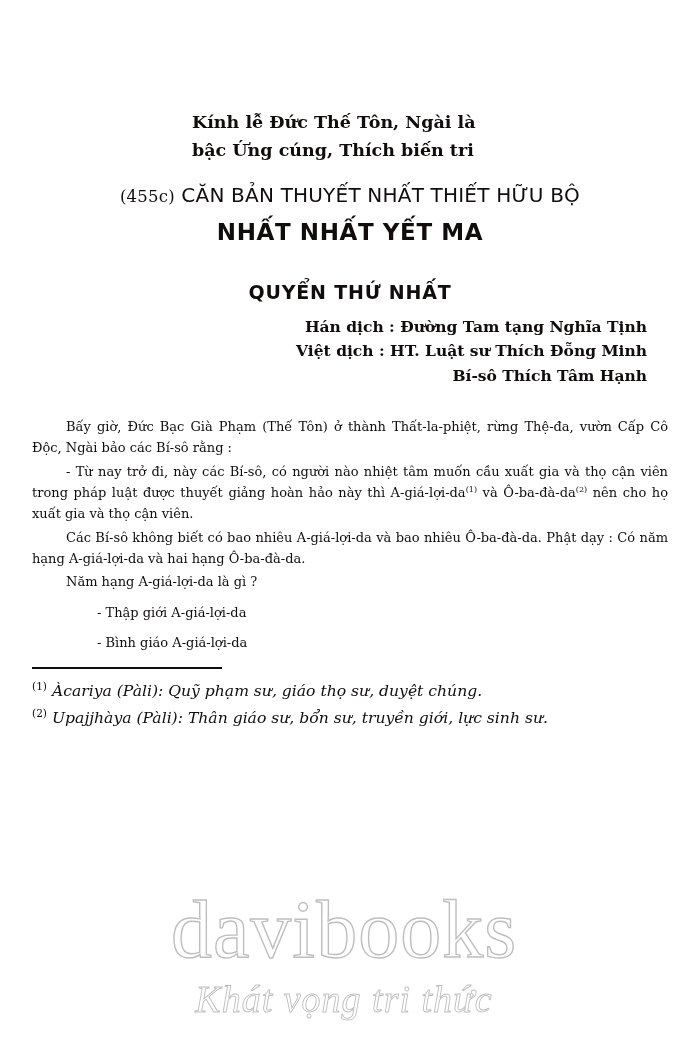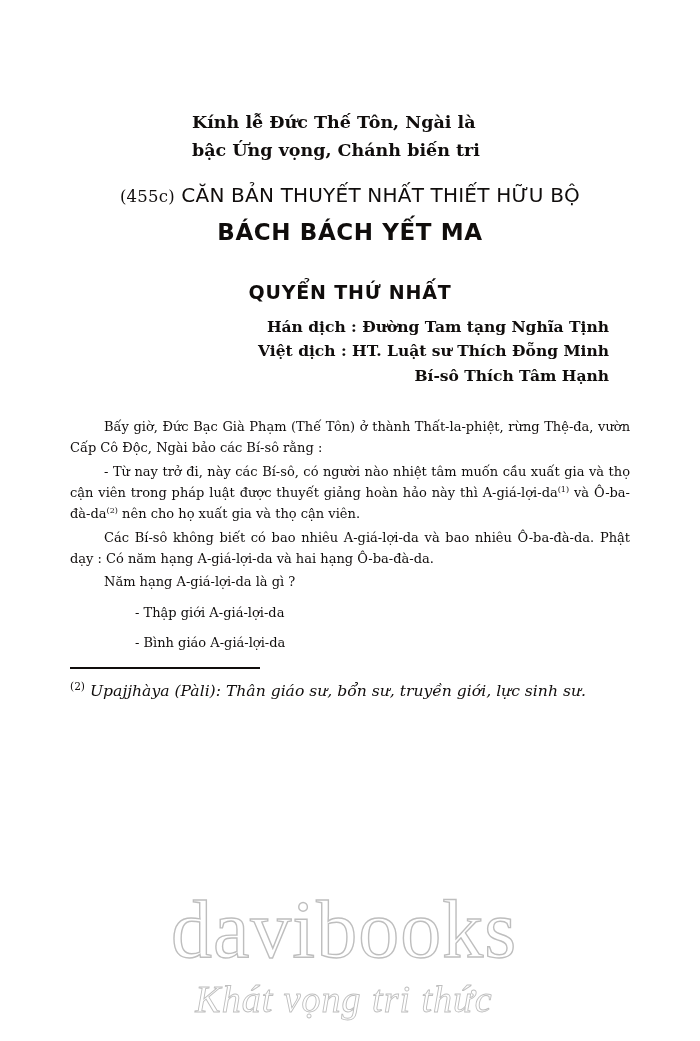"Kính lễ Đức Thế Tôn," .page { padding: 0 70px -> 0 32px }
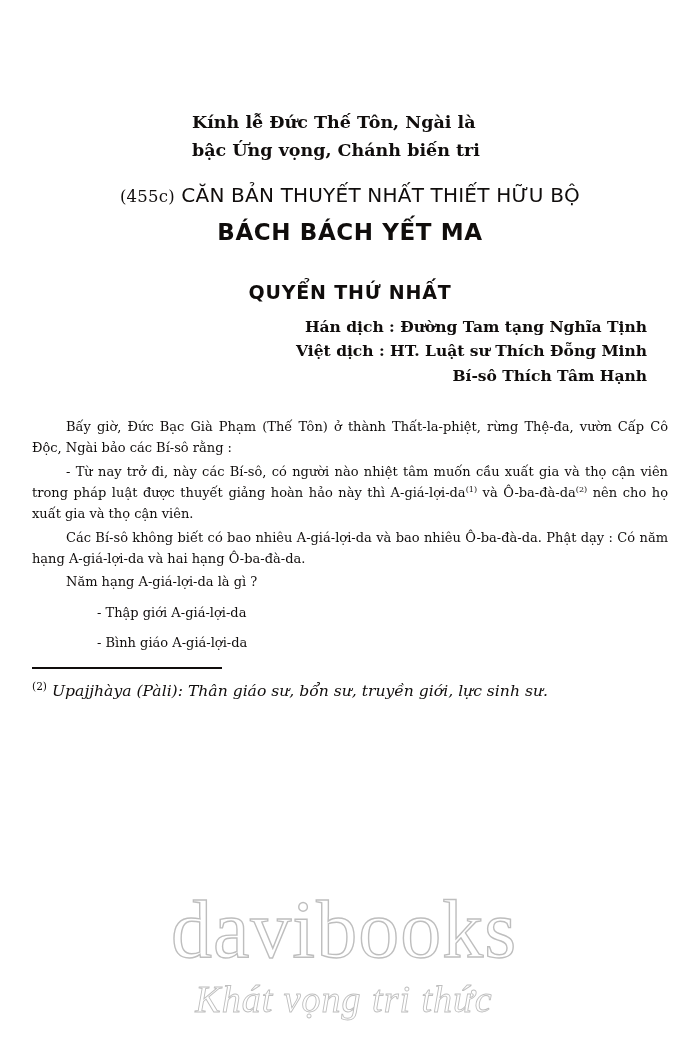"bậc Ứng vọng, Chánh biến" div { text: vọng, Chánh -> cúng, Thích }
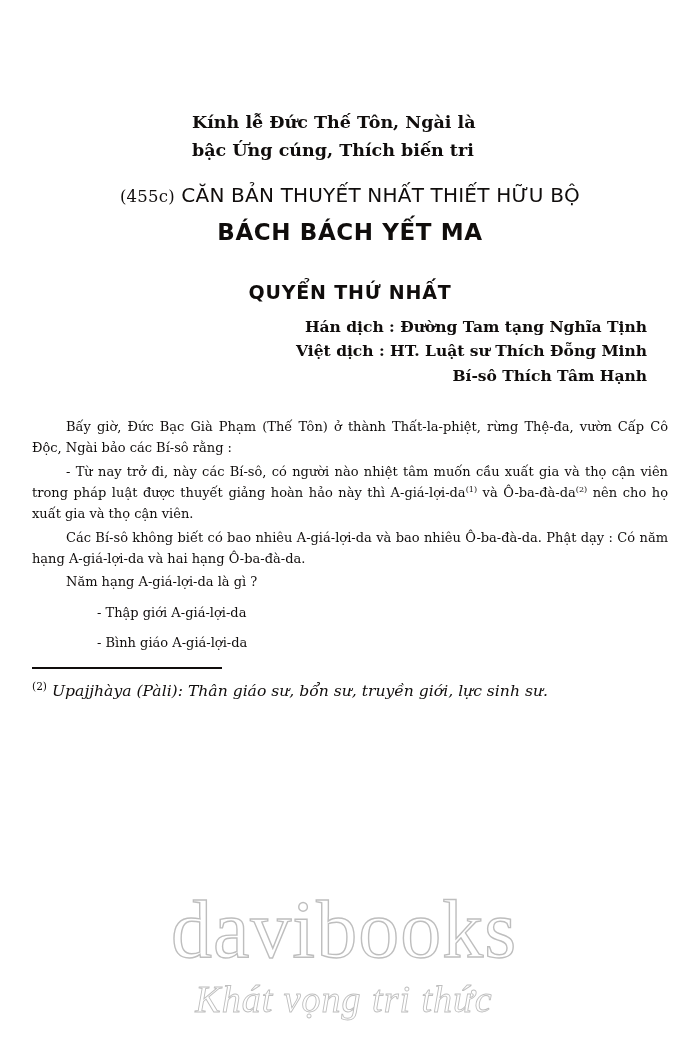"BÁCH BÁCH YẾT MA" div.title-sub { text: BÁCH BÁCH -> NHẤT NHẤT }
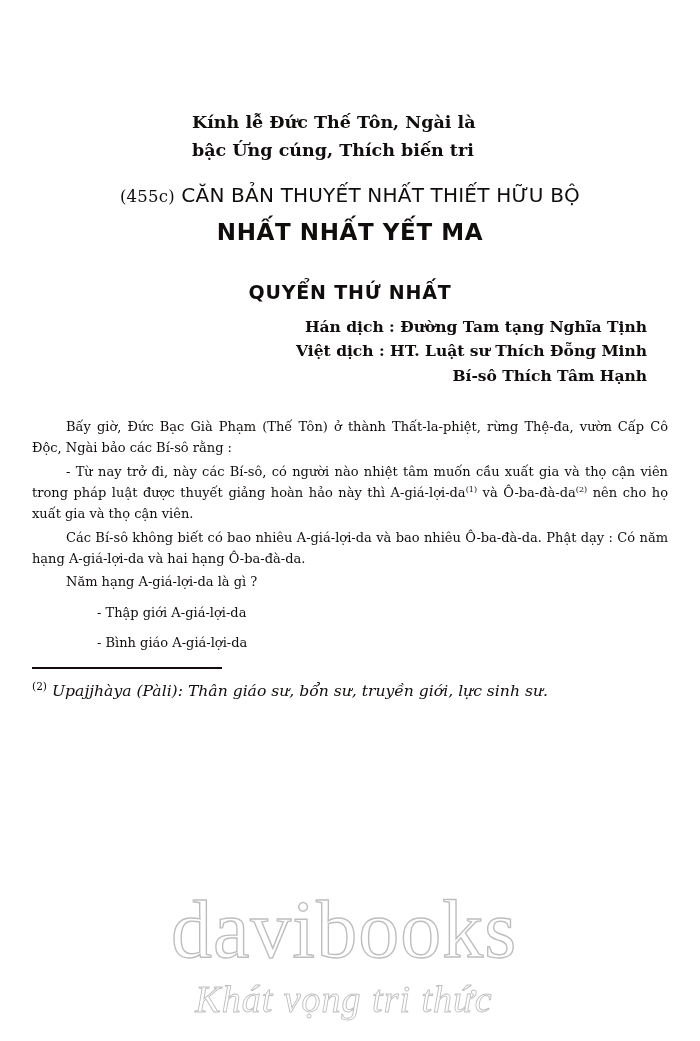"(1) Àcariya (Pàli): Quỹ phạm" p.footnote { html: none -> <p><sup>(1)</sup><span> Àcariya (Pàli): Quỹ phạm sư, giáo thọ sư, duyệt chúng.</span></p> }
